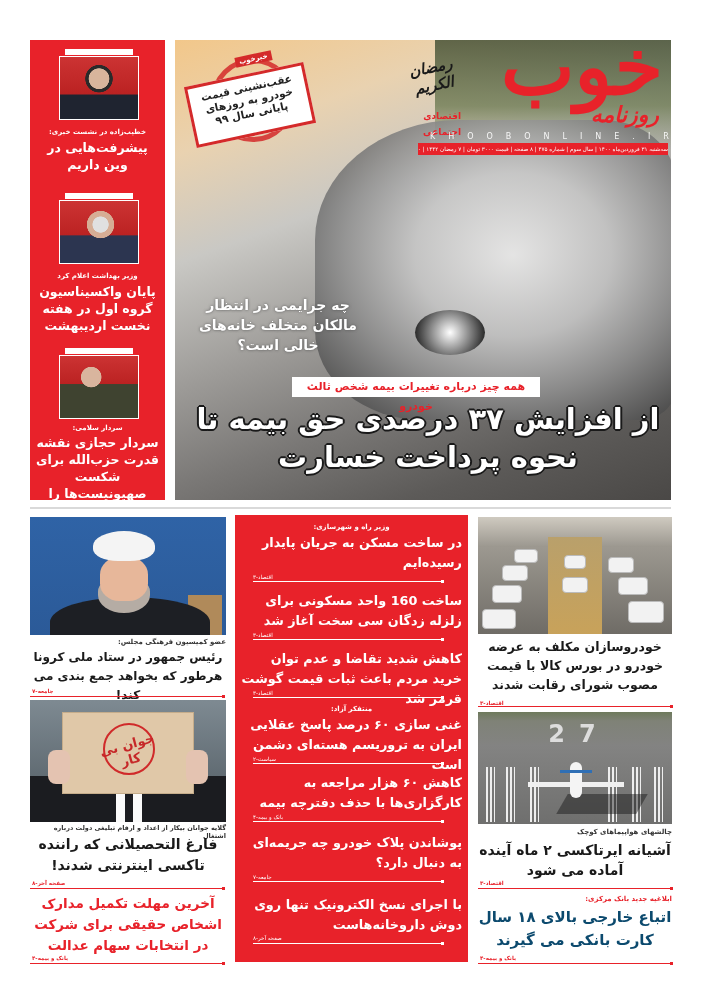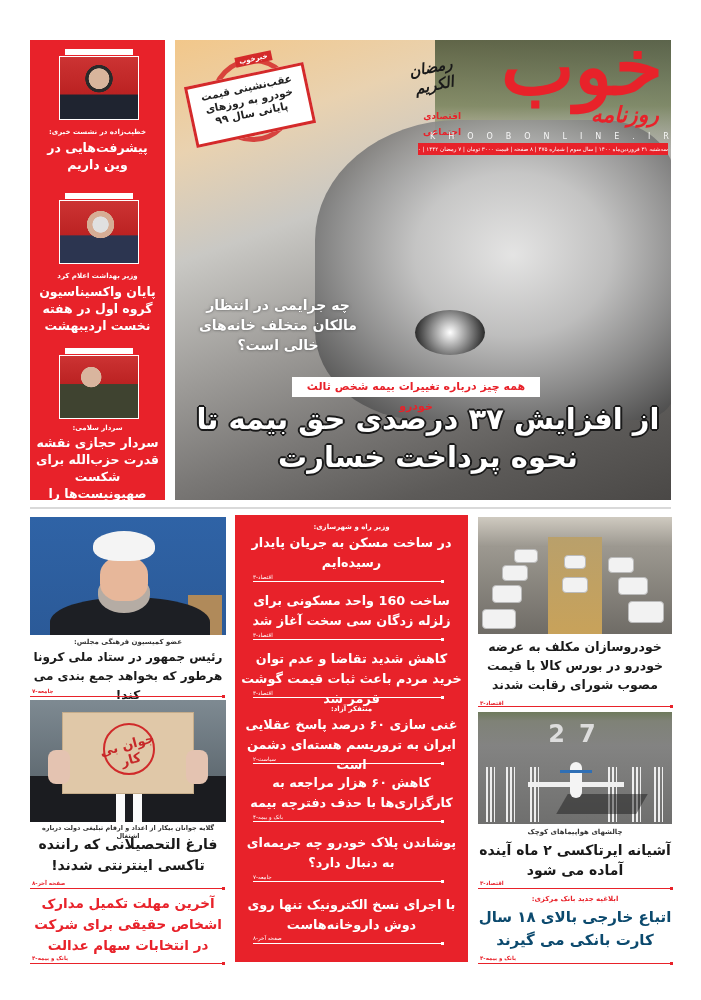"در ساخت مسکن به جریان" .mid-story-head { text-align: center -> none }
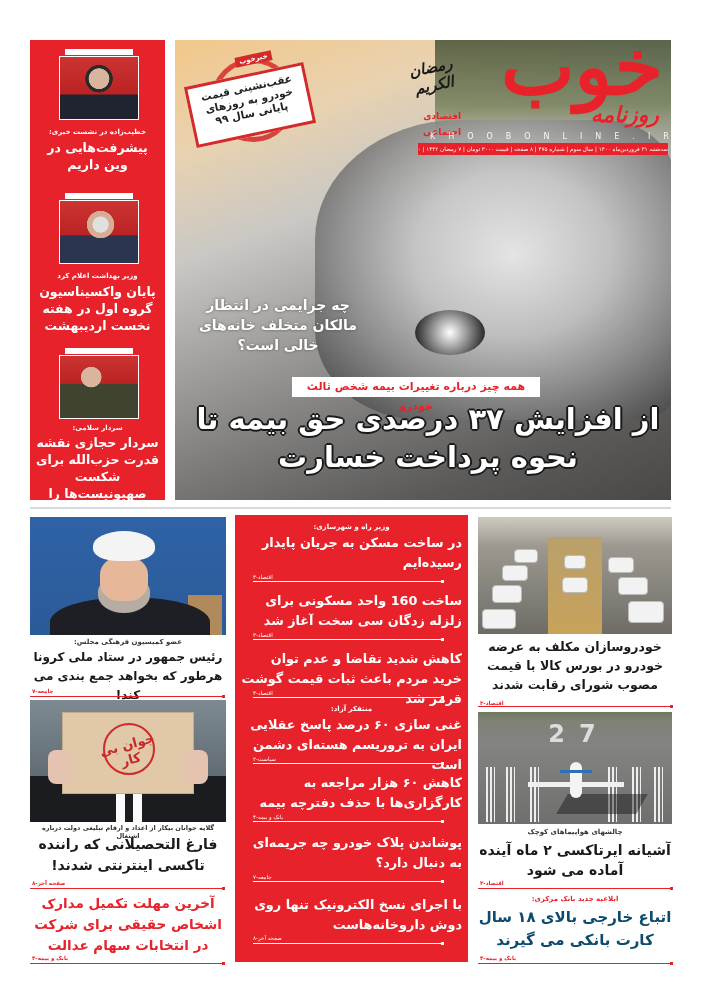"عضو کمیسیون فرهنگی مجلس:" .story-kicker { text-align: center -> none }
